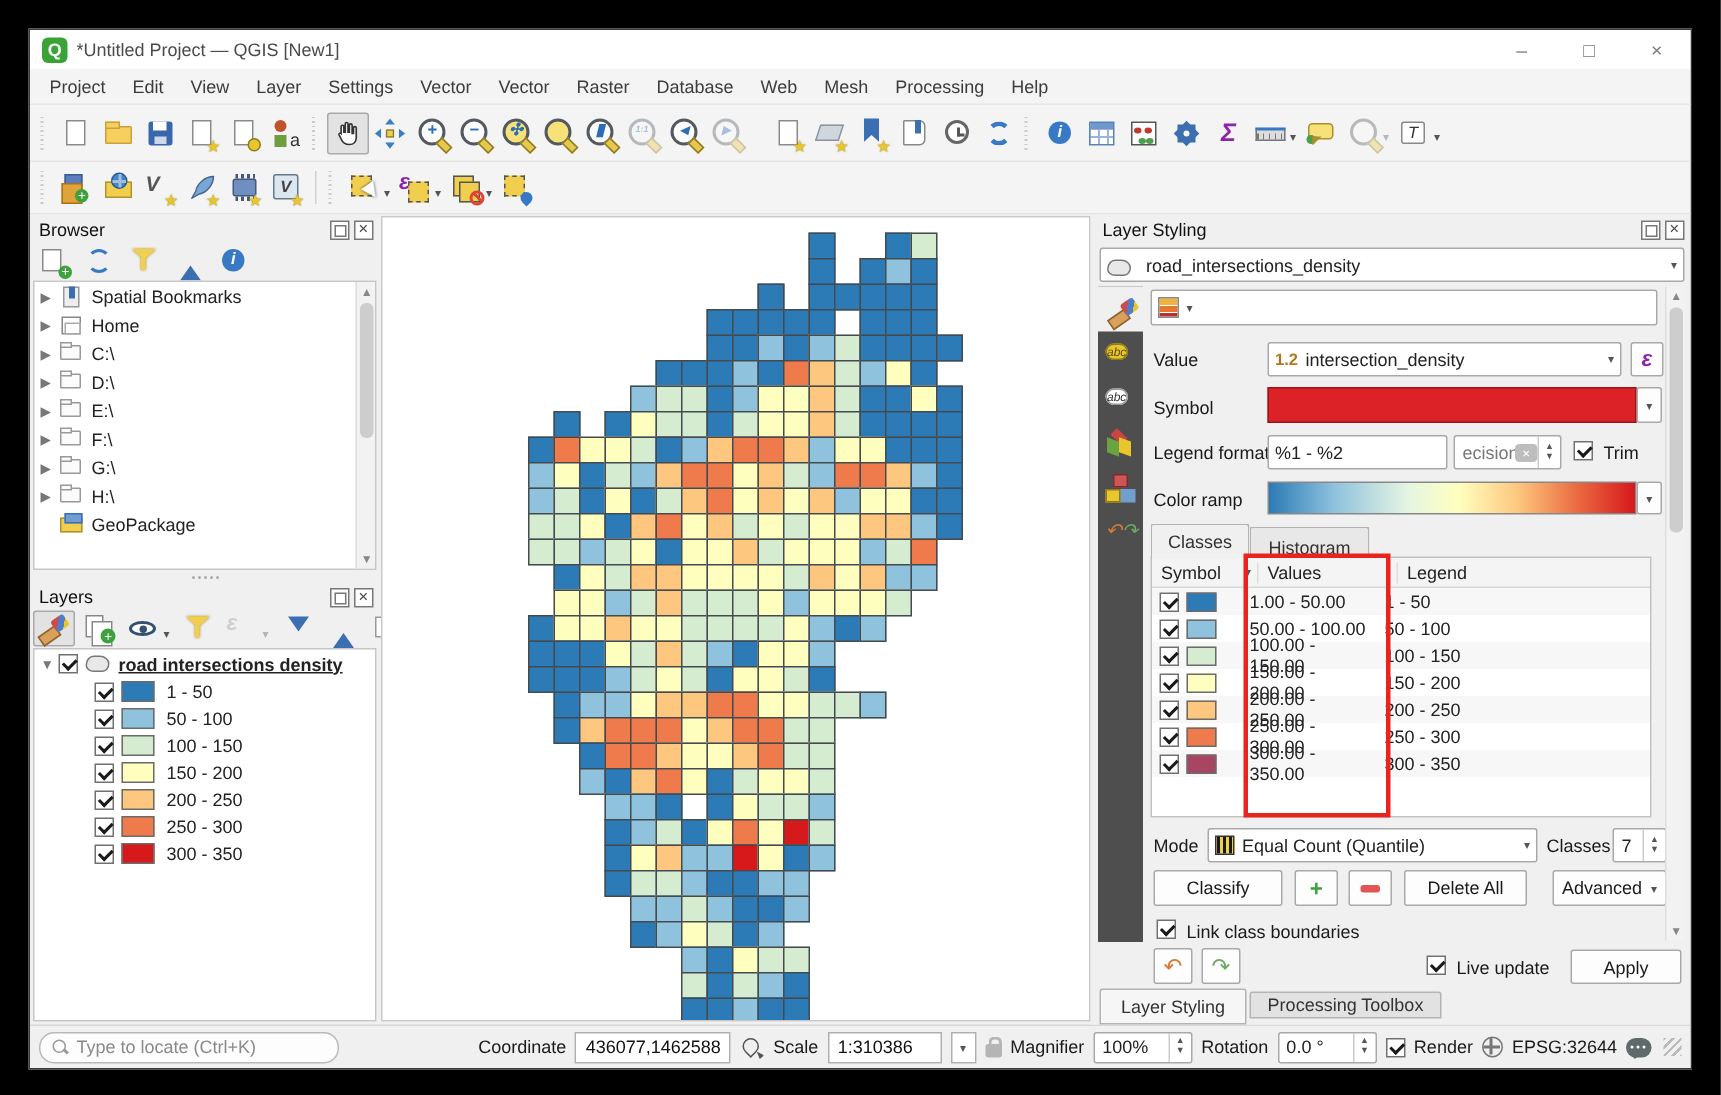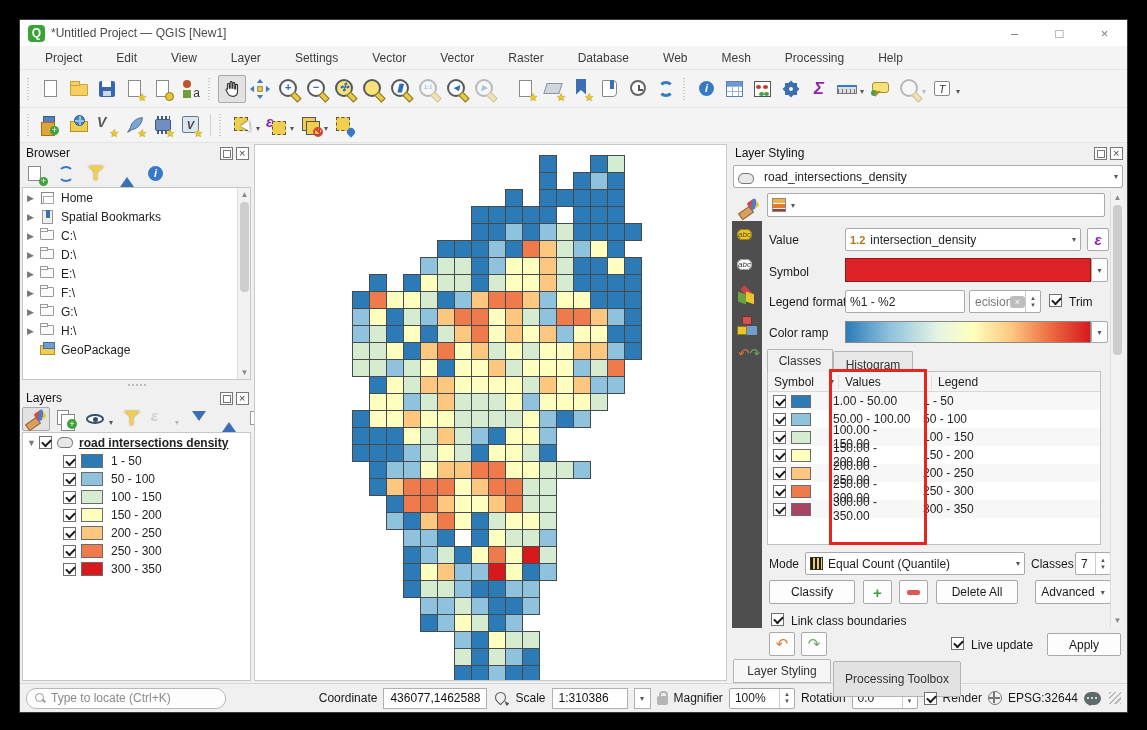"Project" .menubar { gap: 16px -> none; padding-left: 16px -> 4px }
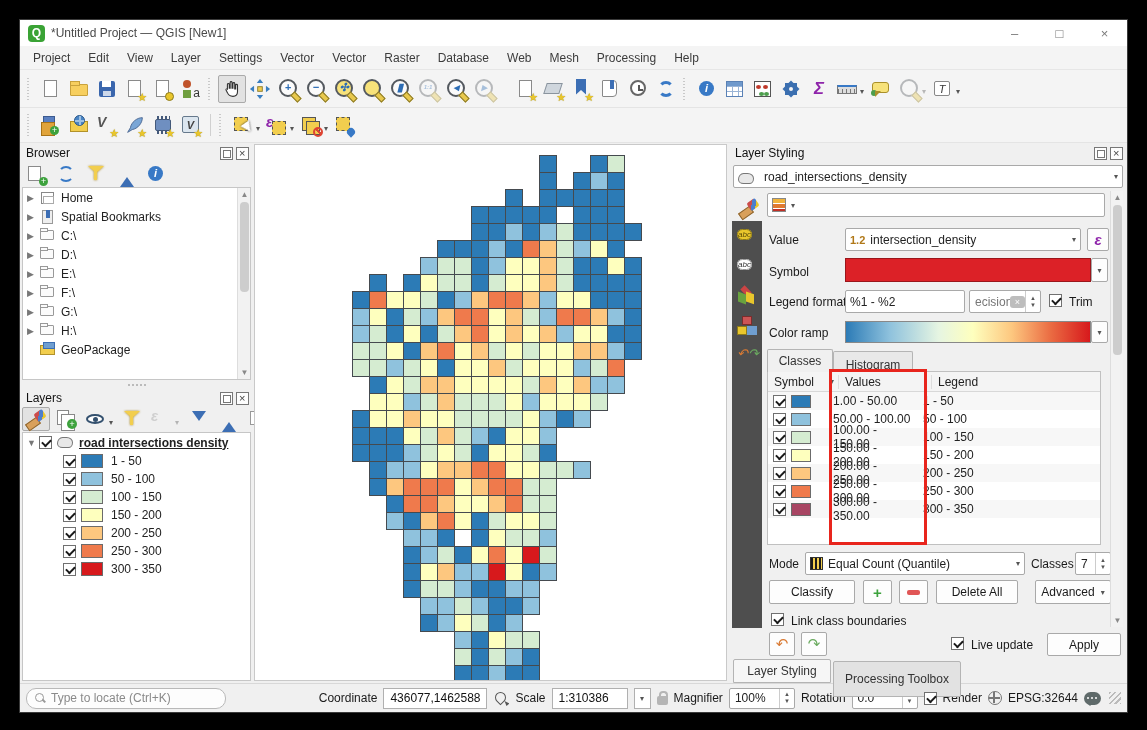"Home" div.trow { order: before "Spatial Bookmarks" -> after "Spatial Bookmarks" }
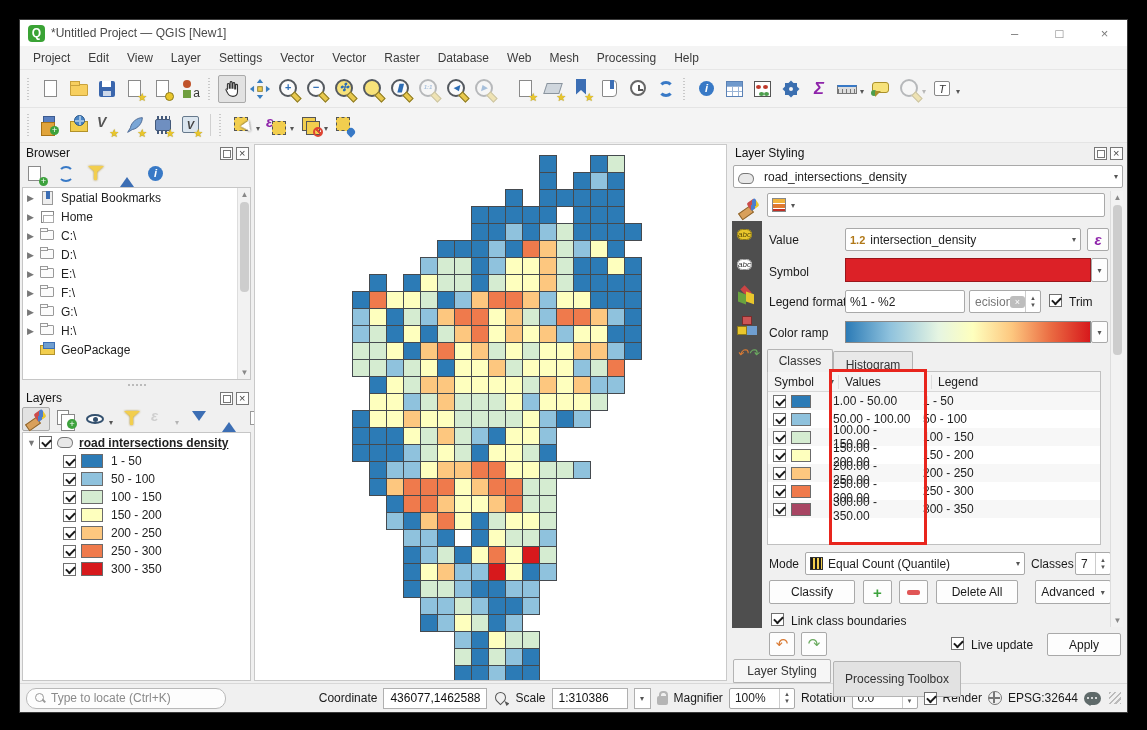"Processing Toolbox" div.docktab { height: 36px -> 18px }
